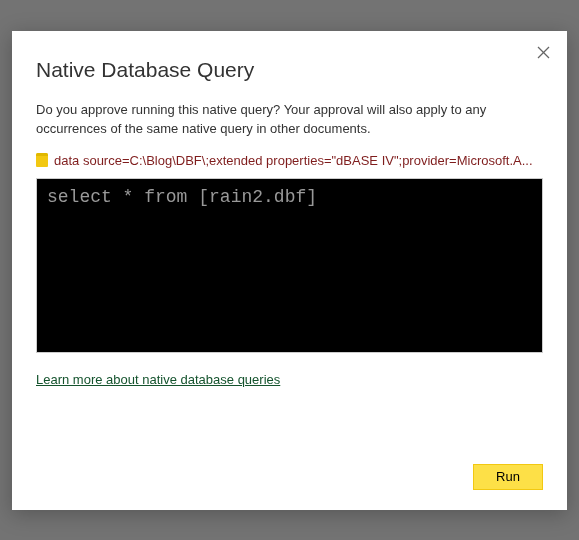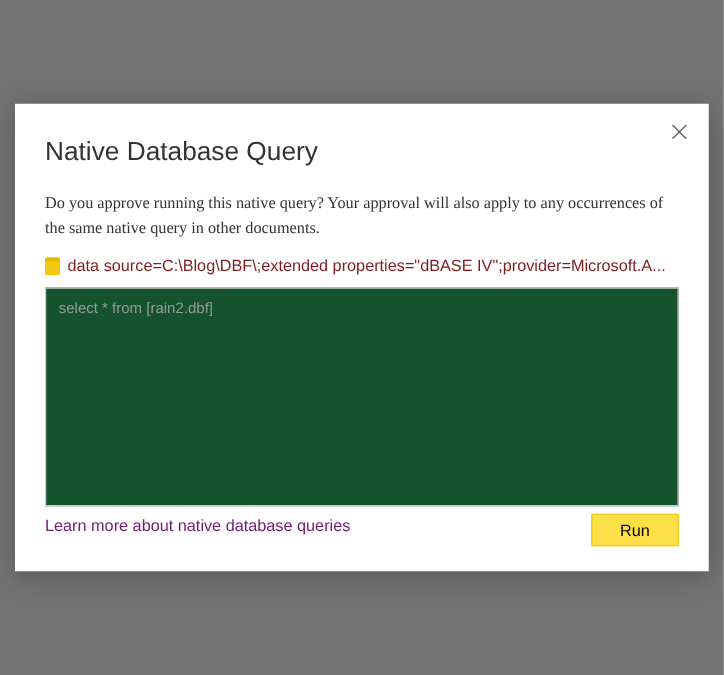"Native Database Query" .dialog { height: 374px -> 479px }
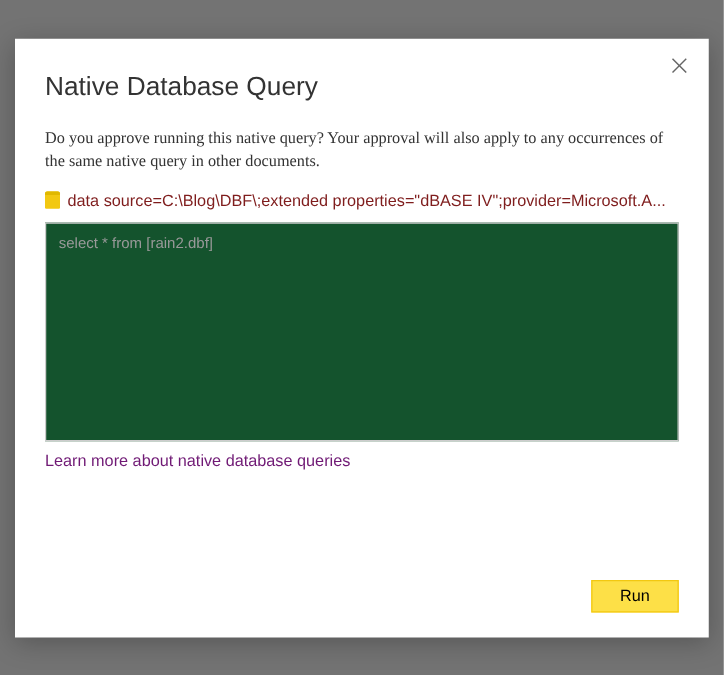"Do you approve running this" .description { font-family: Liberation Serif, serif -> none }
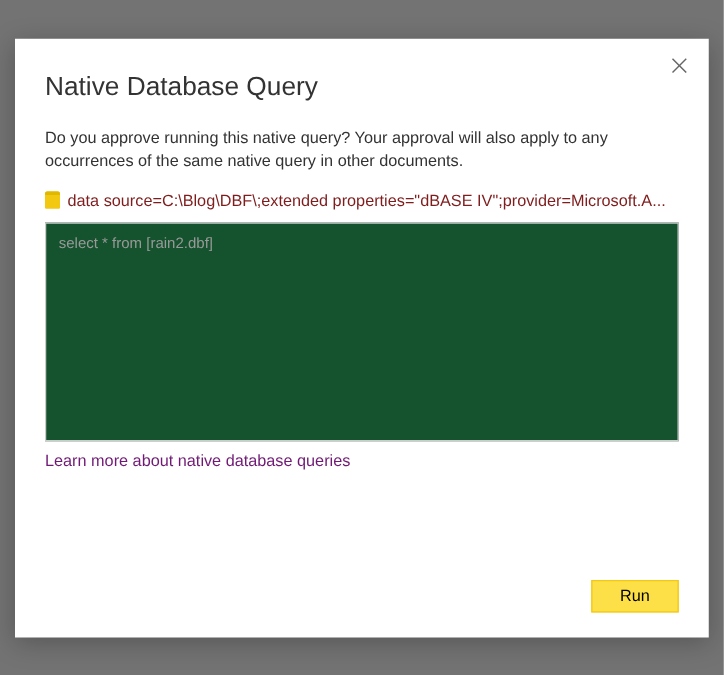"select * from [rain2.dbf]" .query-box { background: #14532d -> #000000; font-family: Liberation Sans, sans-serif -> Liberation Mono, monospace; font-size: 12px -> 18px }
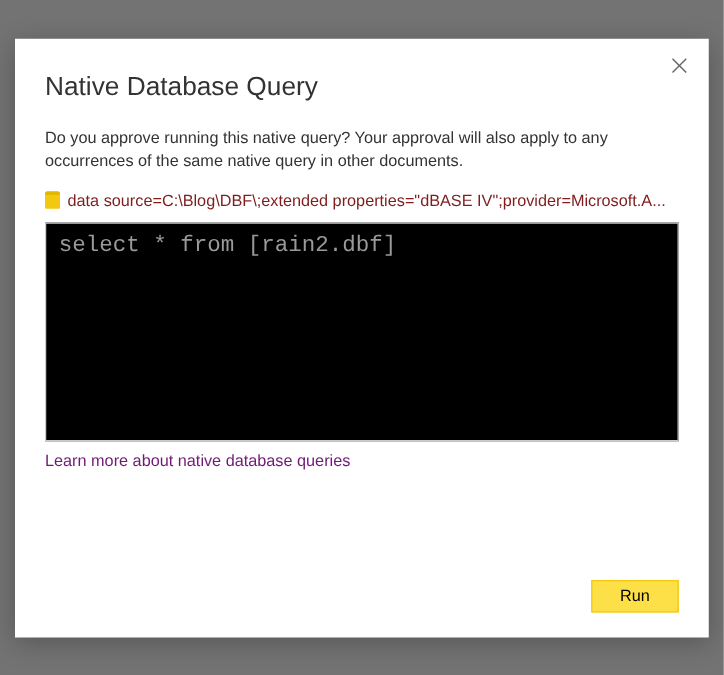"Learn more about native database" .learn-link { color: #701a75 -> #14532d; margin-top: 3px -> 15px; text-decoration: none -> underline }
